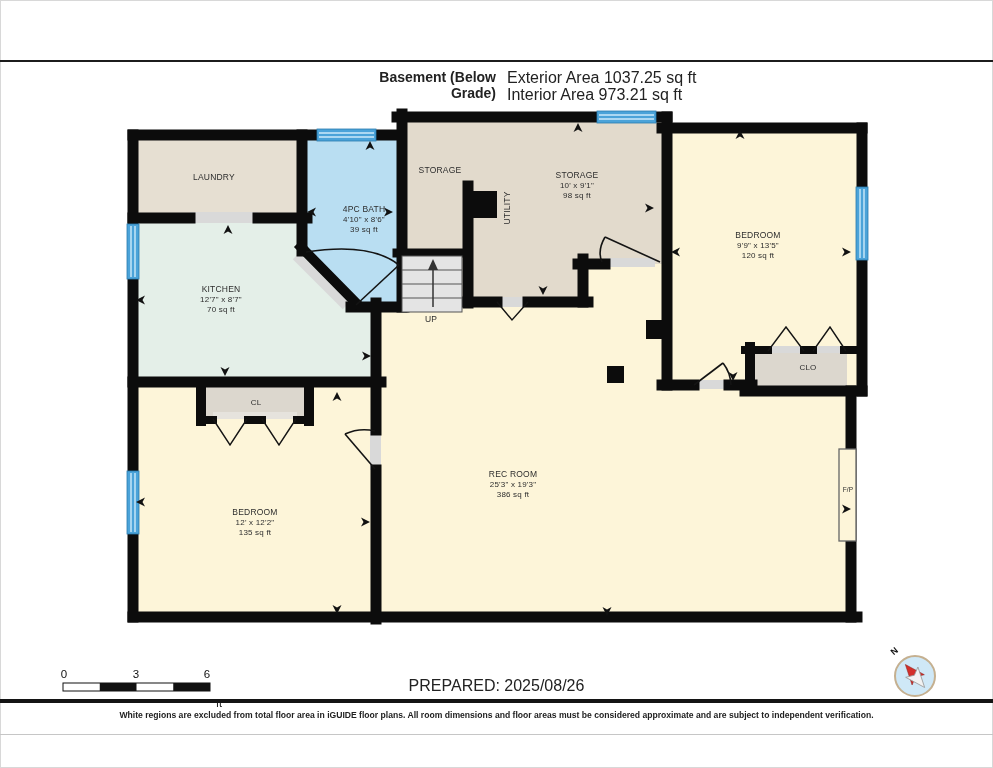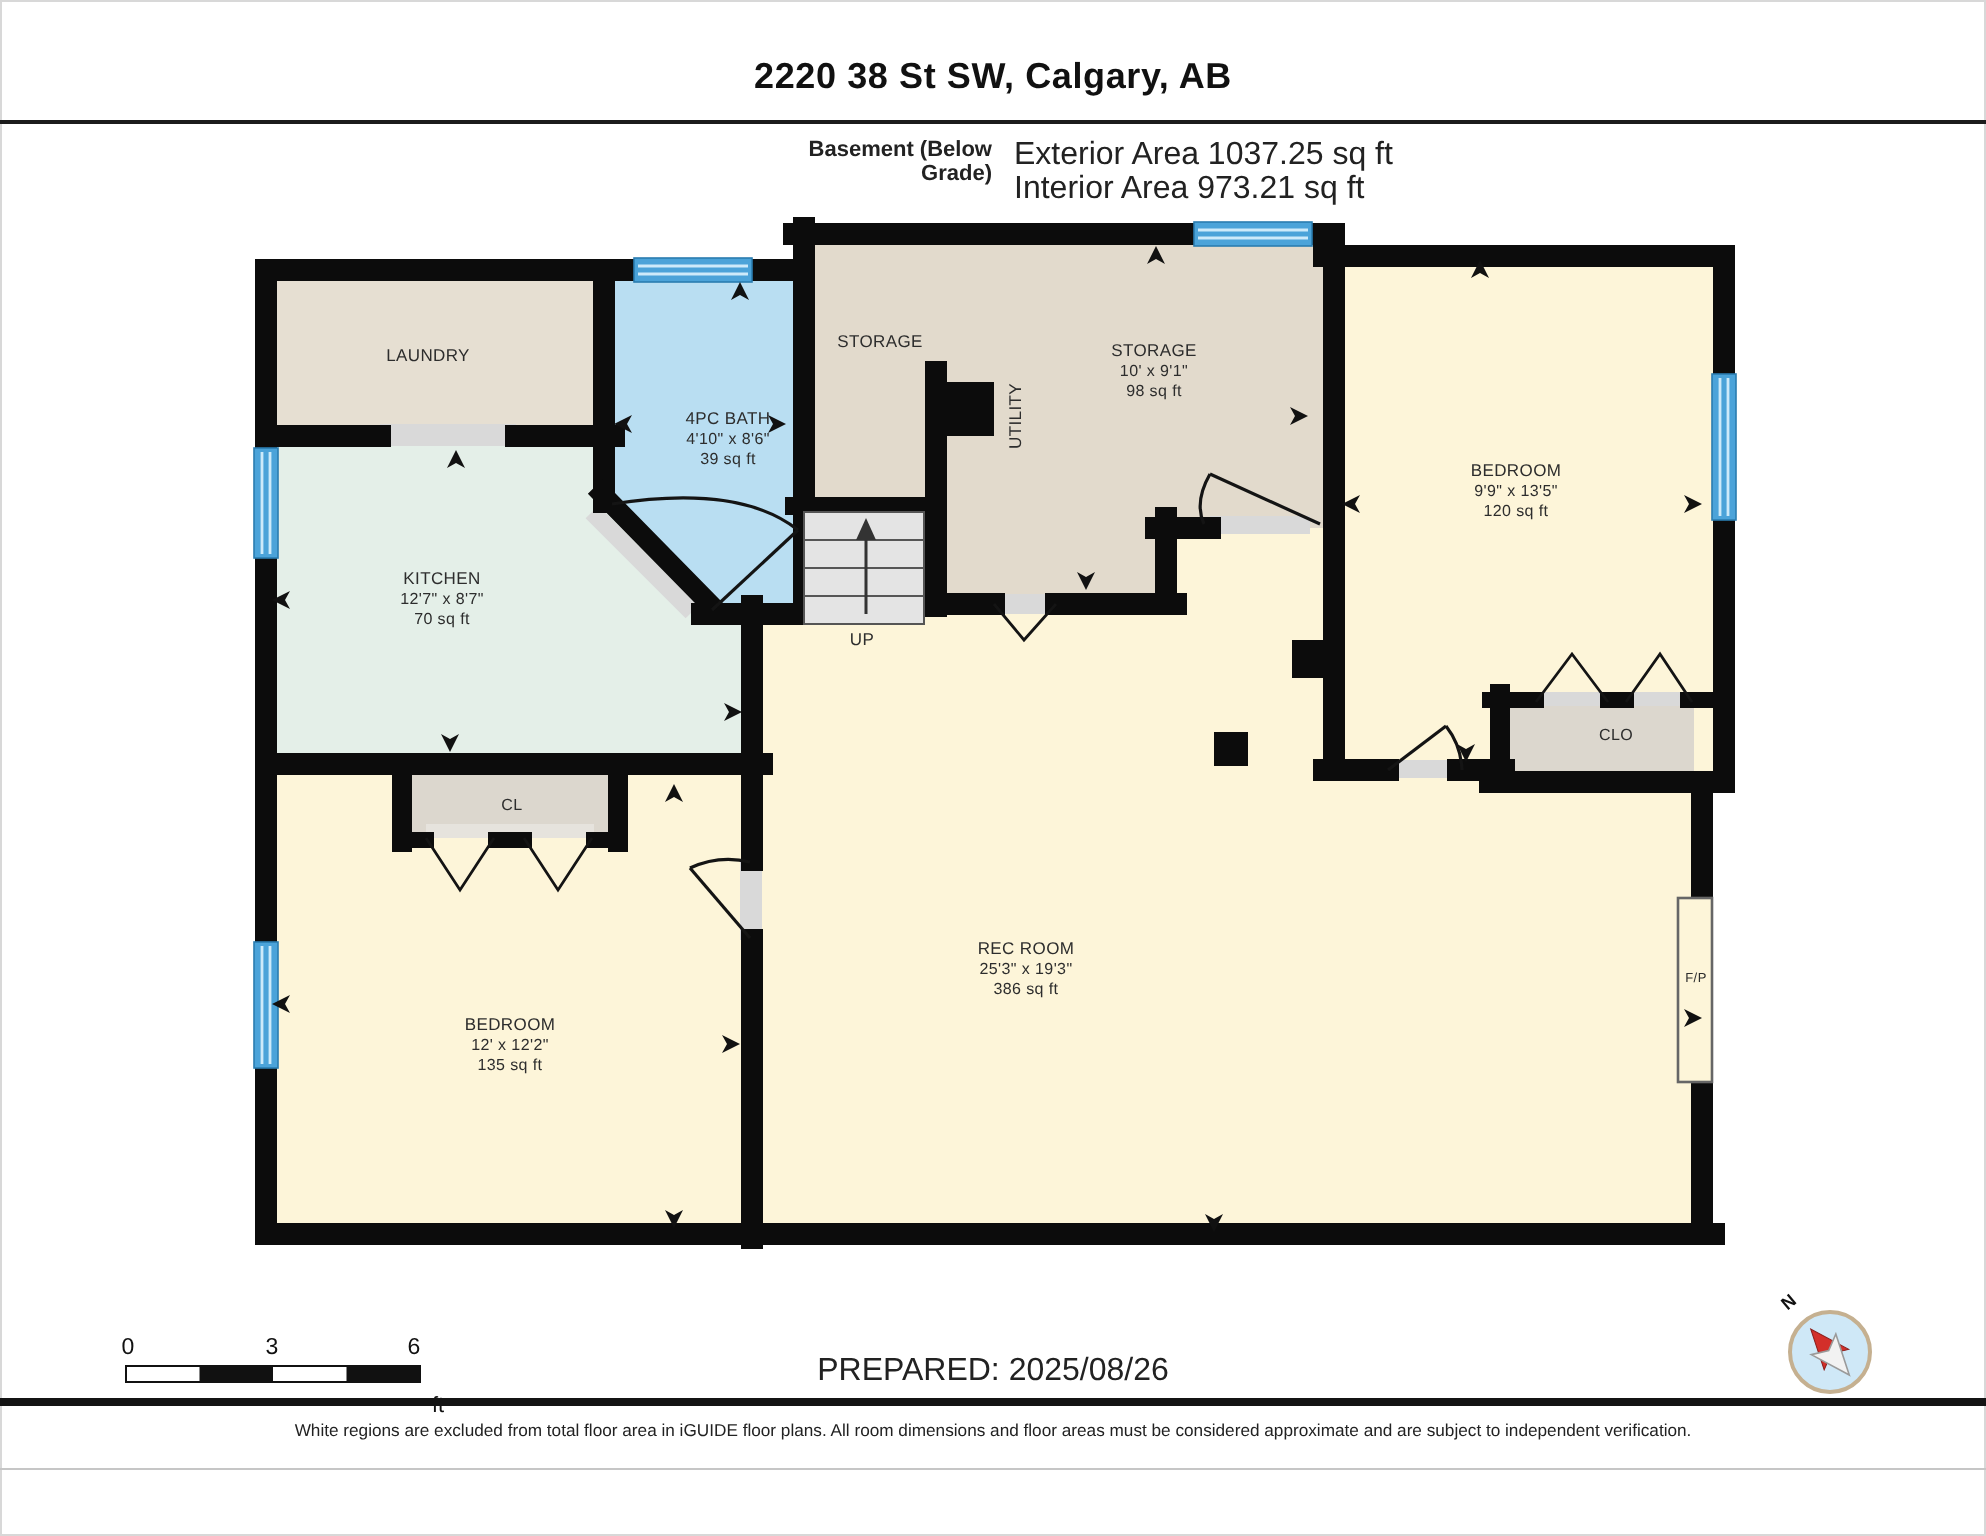"2220 38 St SW, Calgary," div.abs { html: <div>2220 38 St SW, Calgary, AB</div> -> none }
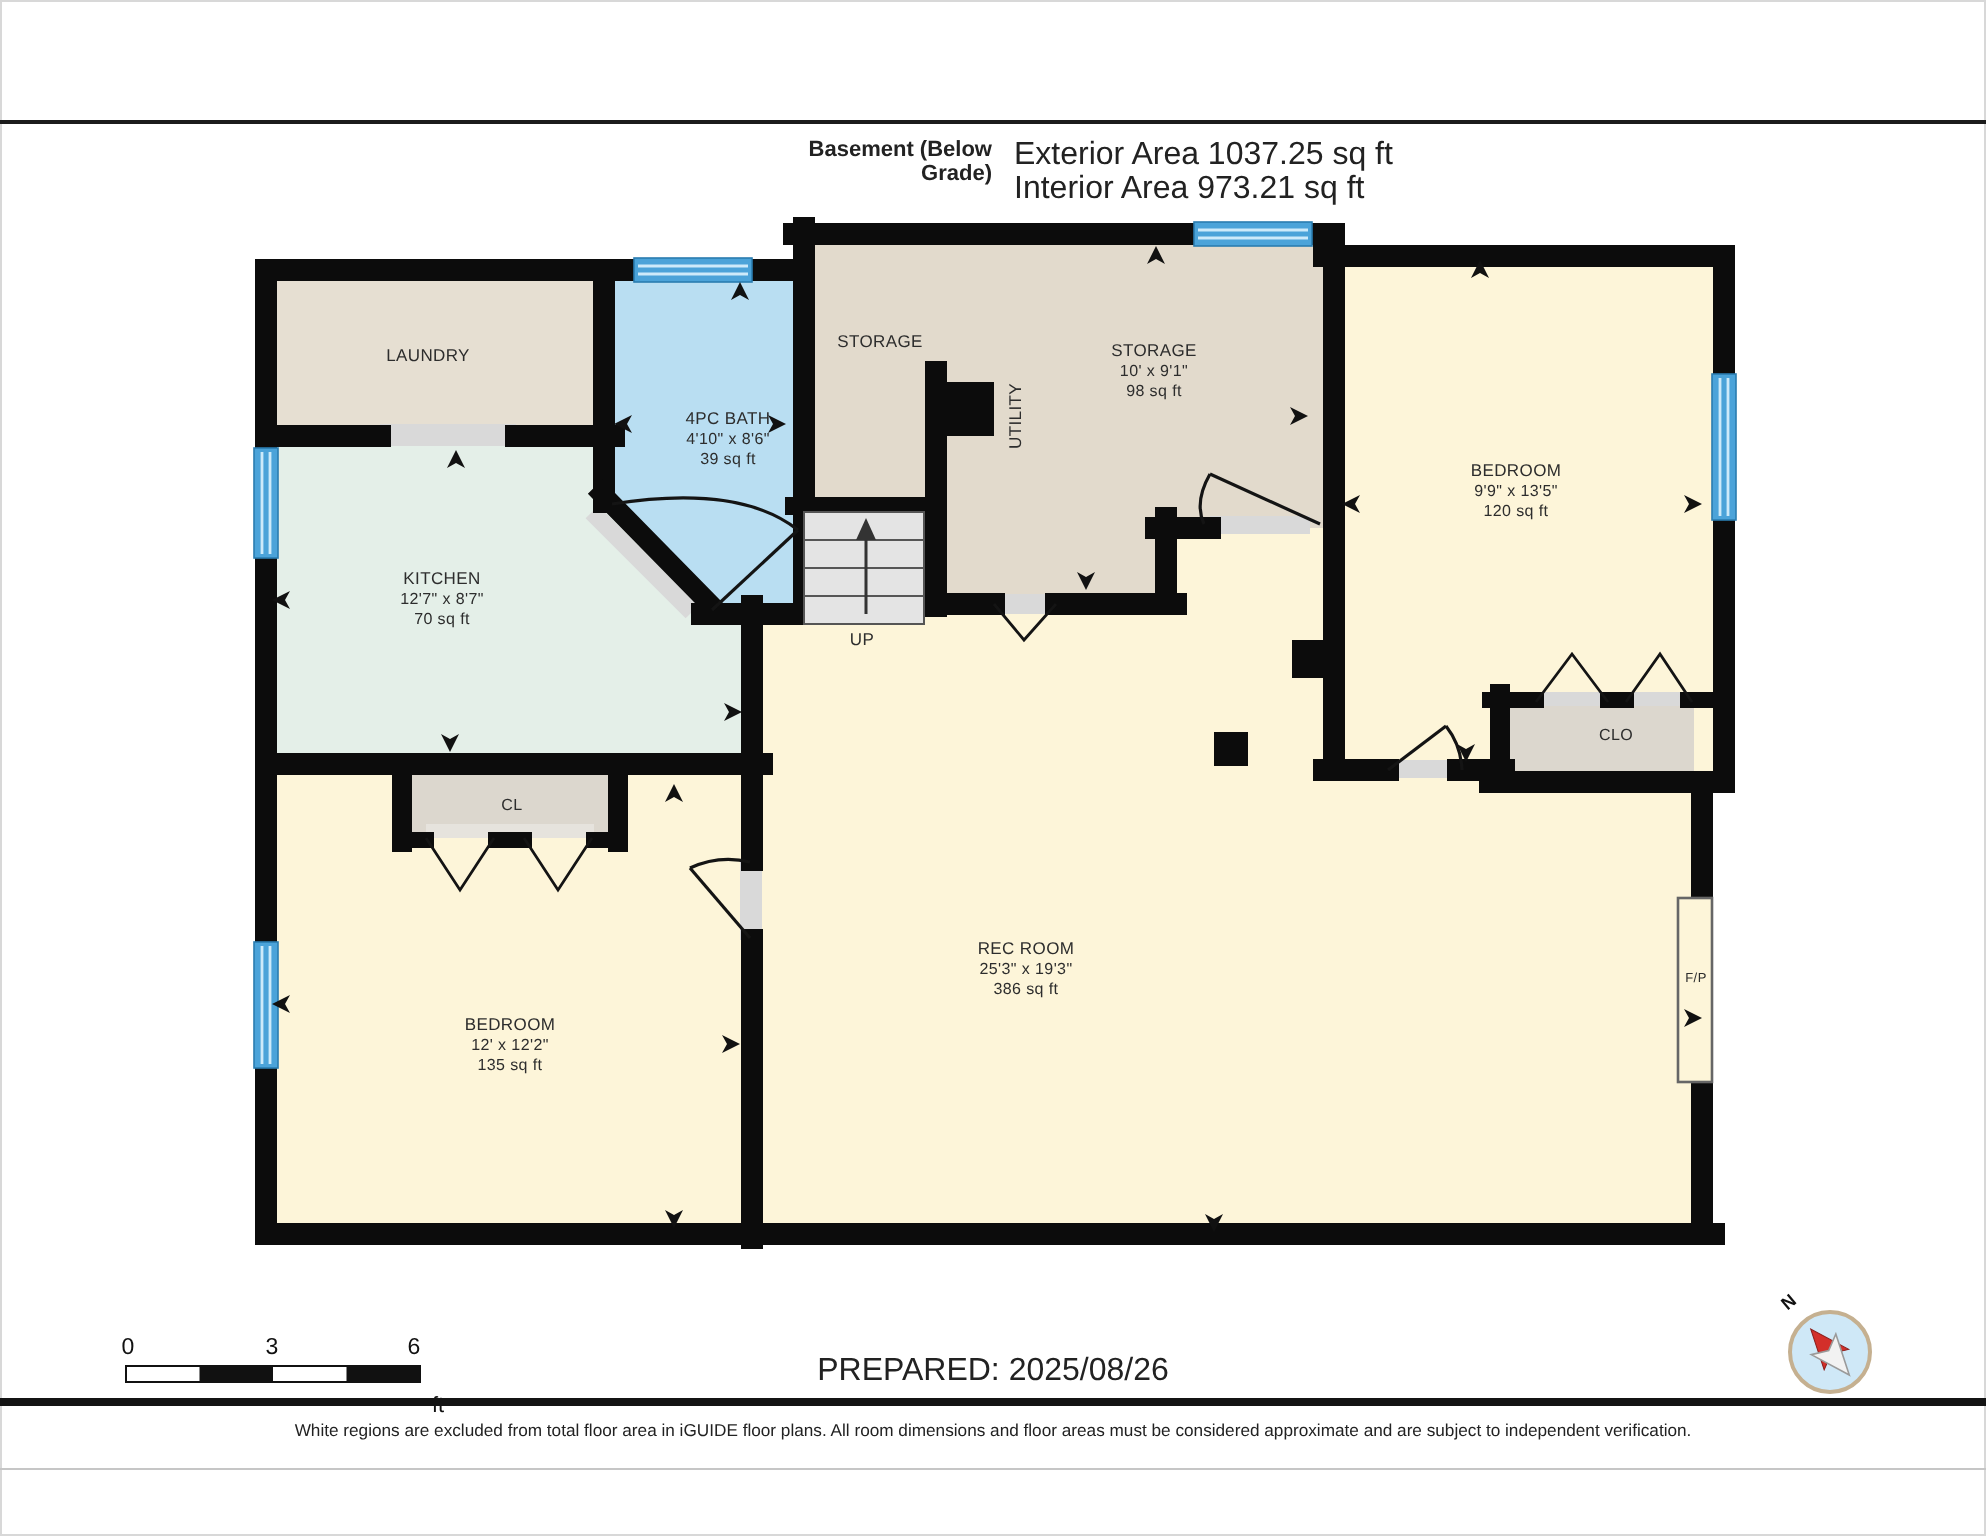"Basement (Below Grade)" .level-label { font-size: 11px -> 14px }
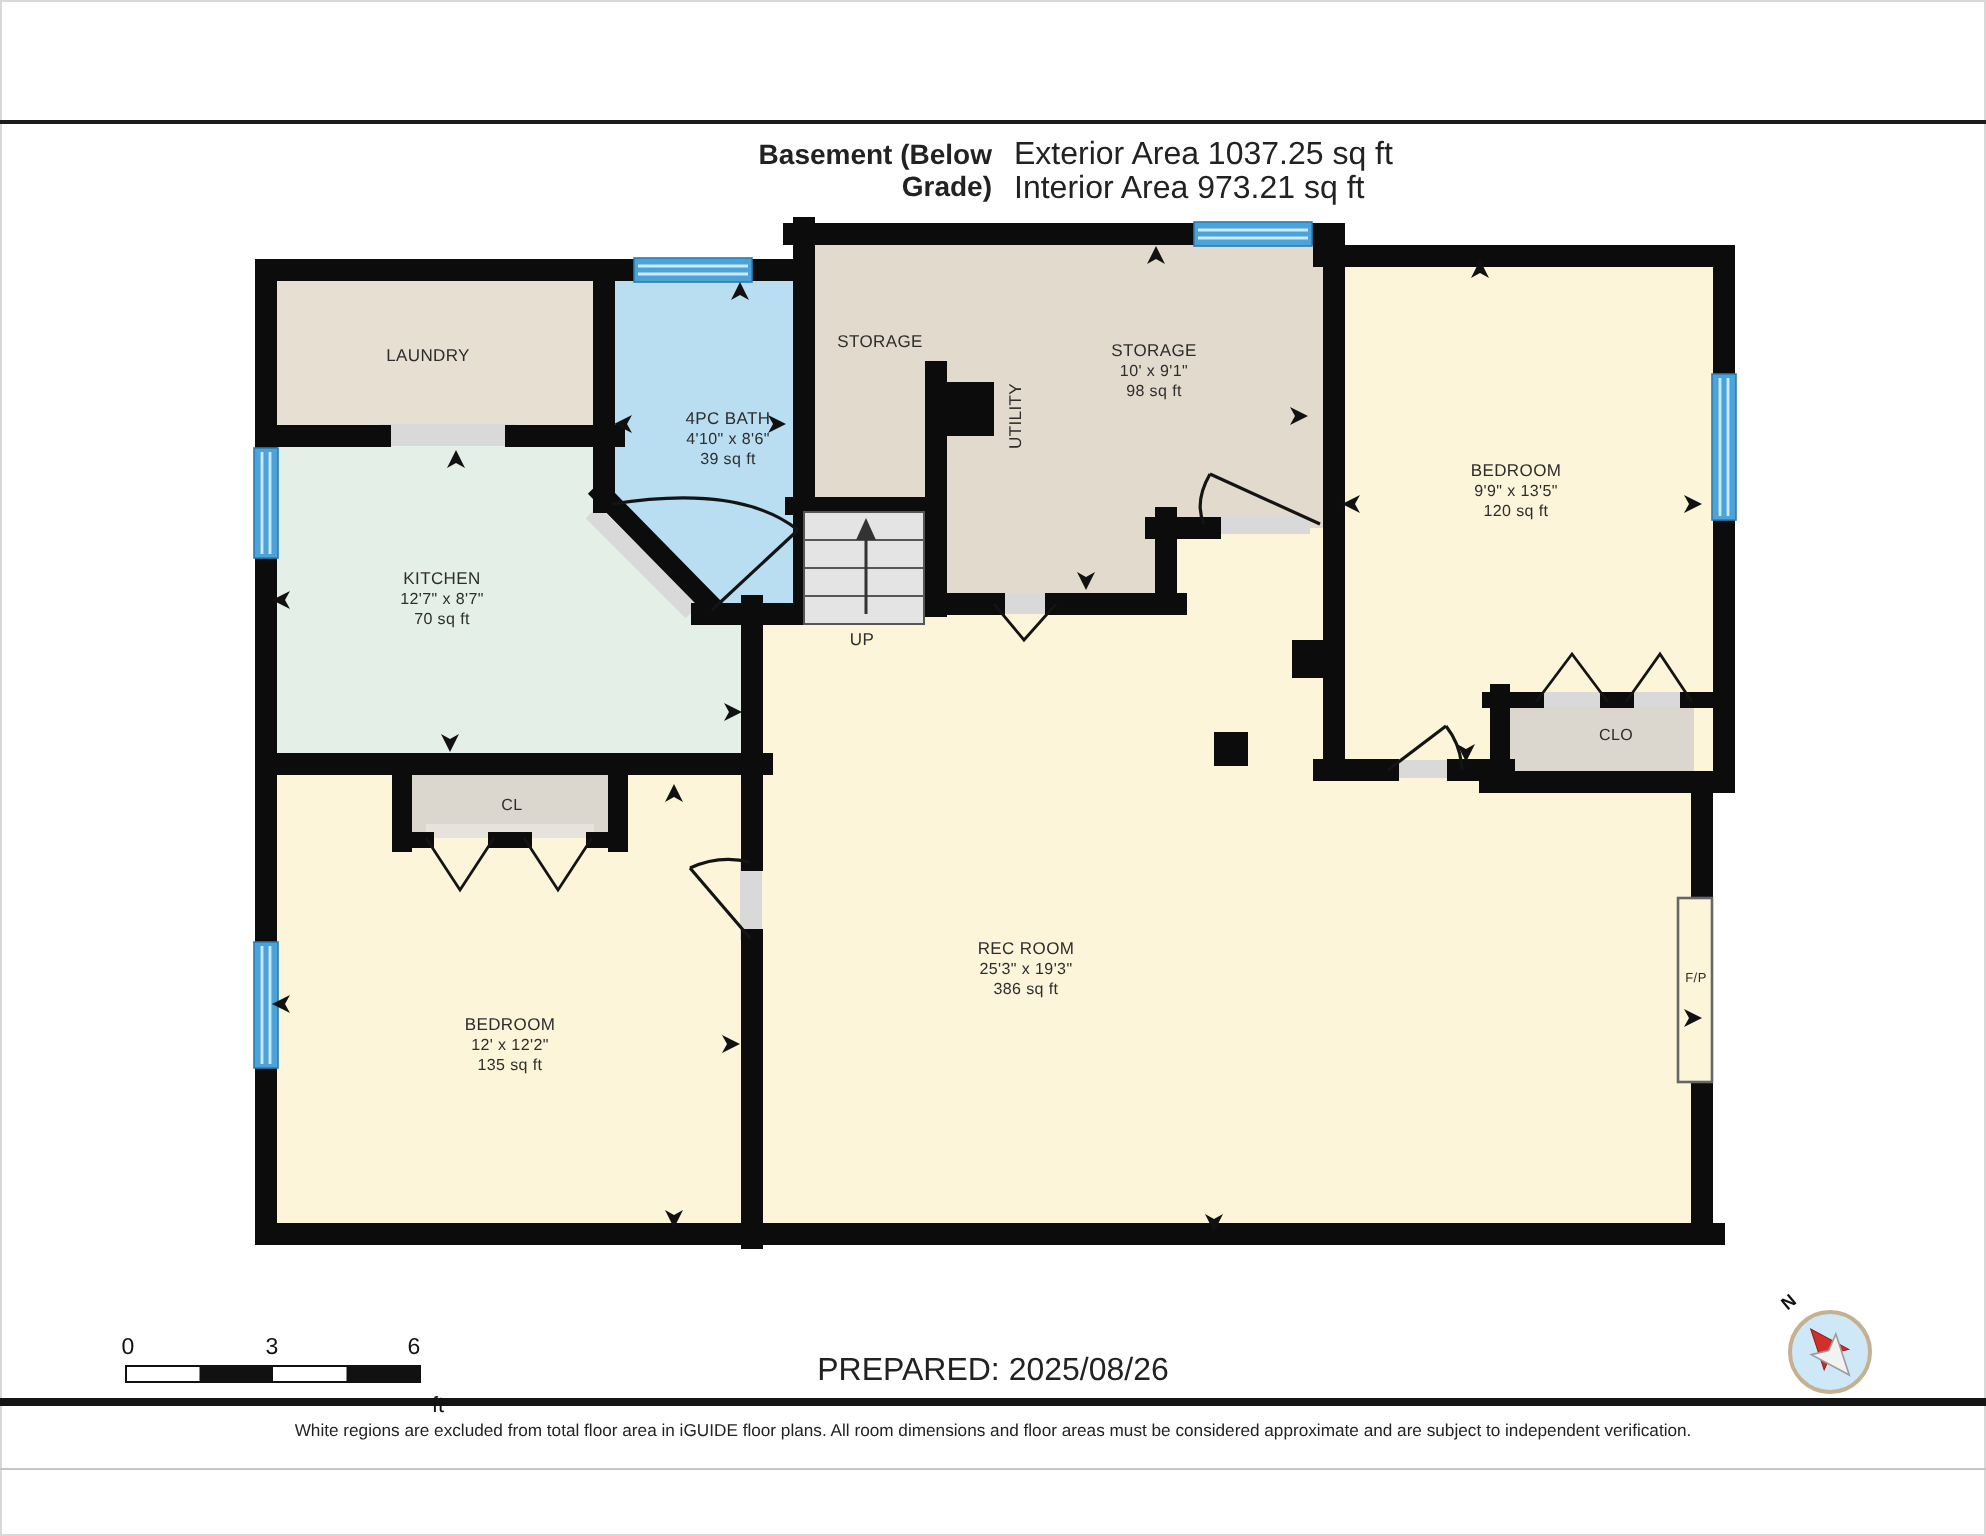"White regions are excluded from" .disclaimer { font-weight: none -> bold }
